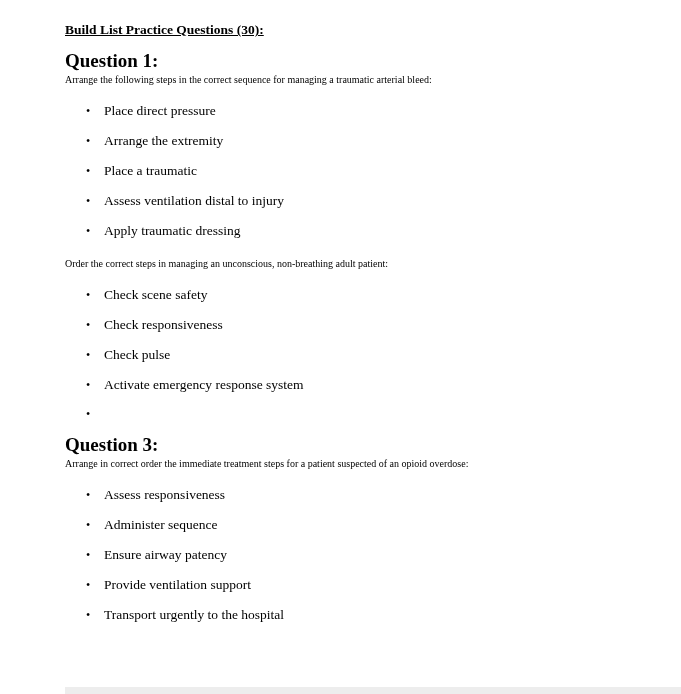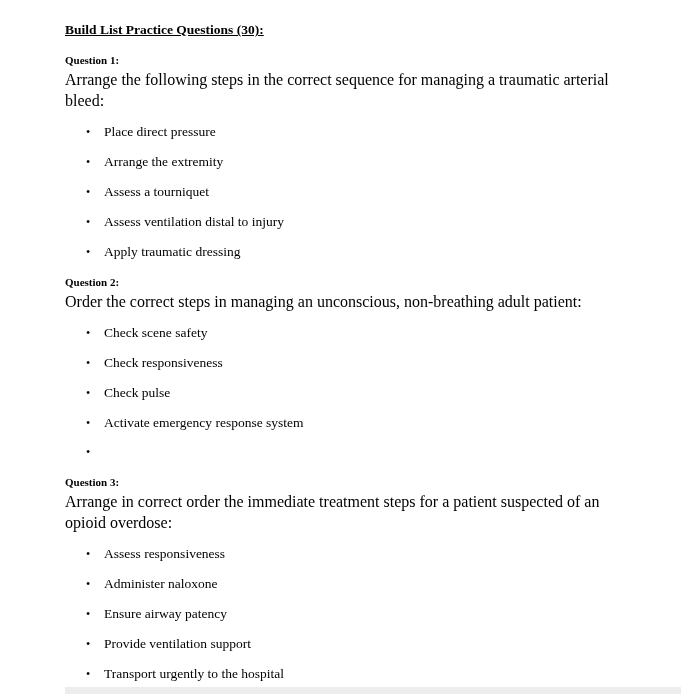"Question 1:" .q-label { font-size: 11px -> 19px }
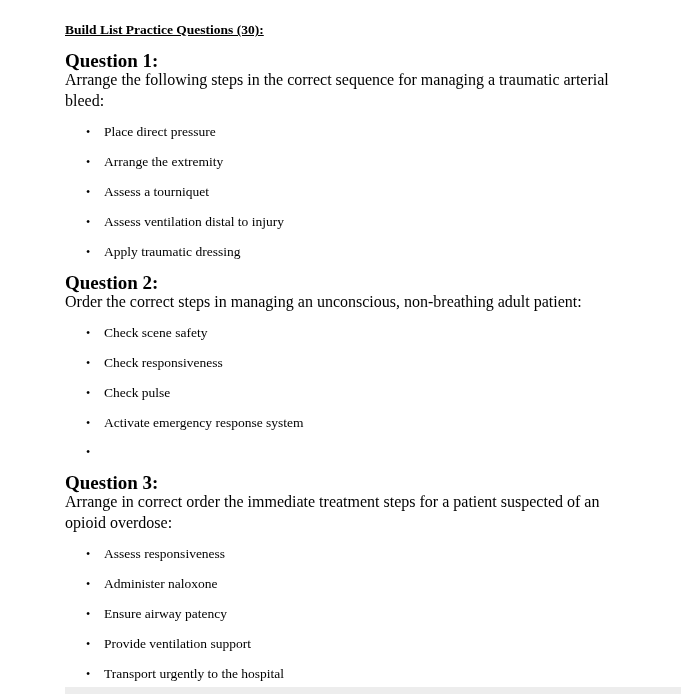"Arrange the following steps in" .q-prompt { font-size: 16px -> 10px }
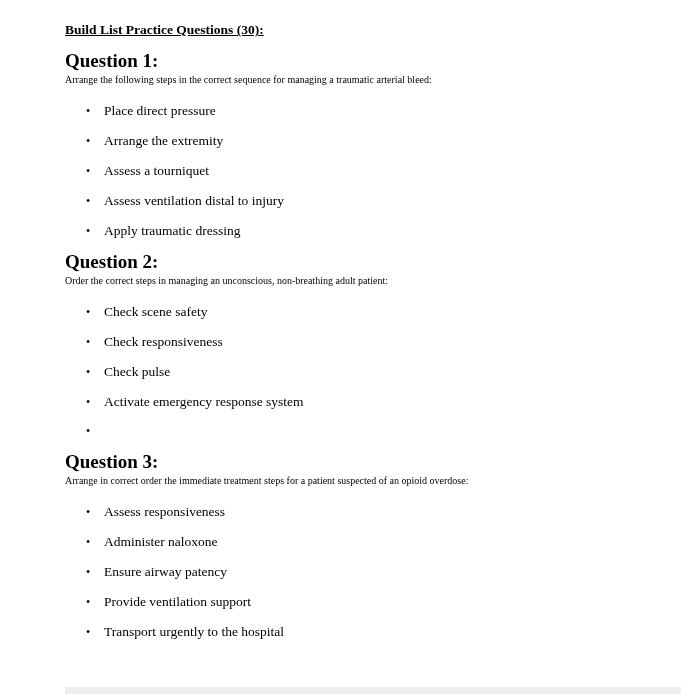"Assess a tourniquet" span.item-text { text: Assess a tourniquet -> Place a traumatic }
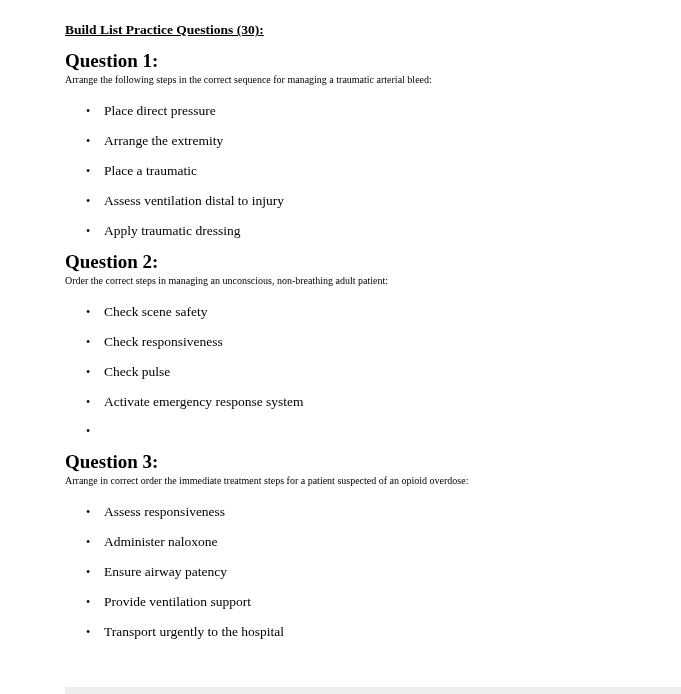"Question 2:" div.q-label { html: <div>Question 2:</div> -> none }
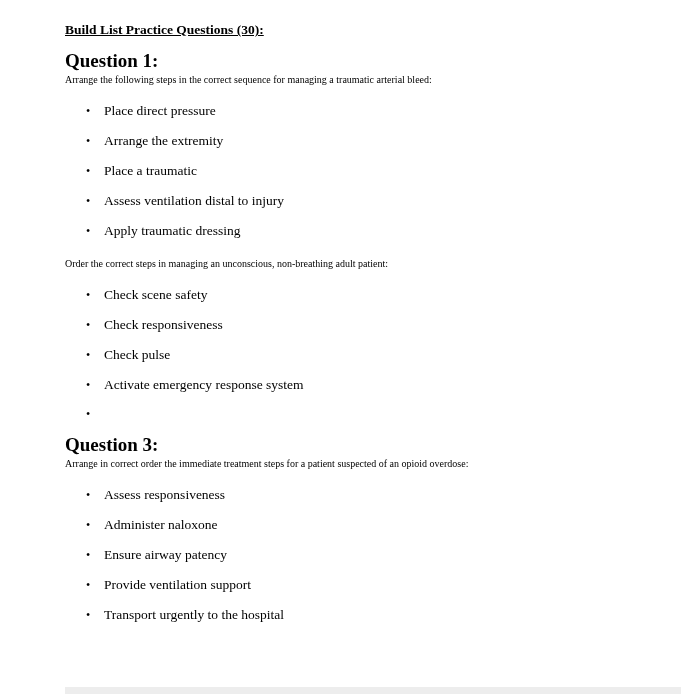"Administer naloxone" span.item-text { text: naloxone -> sequence }
